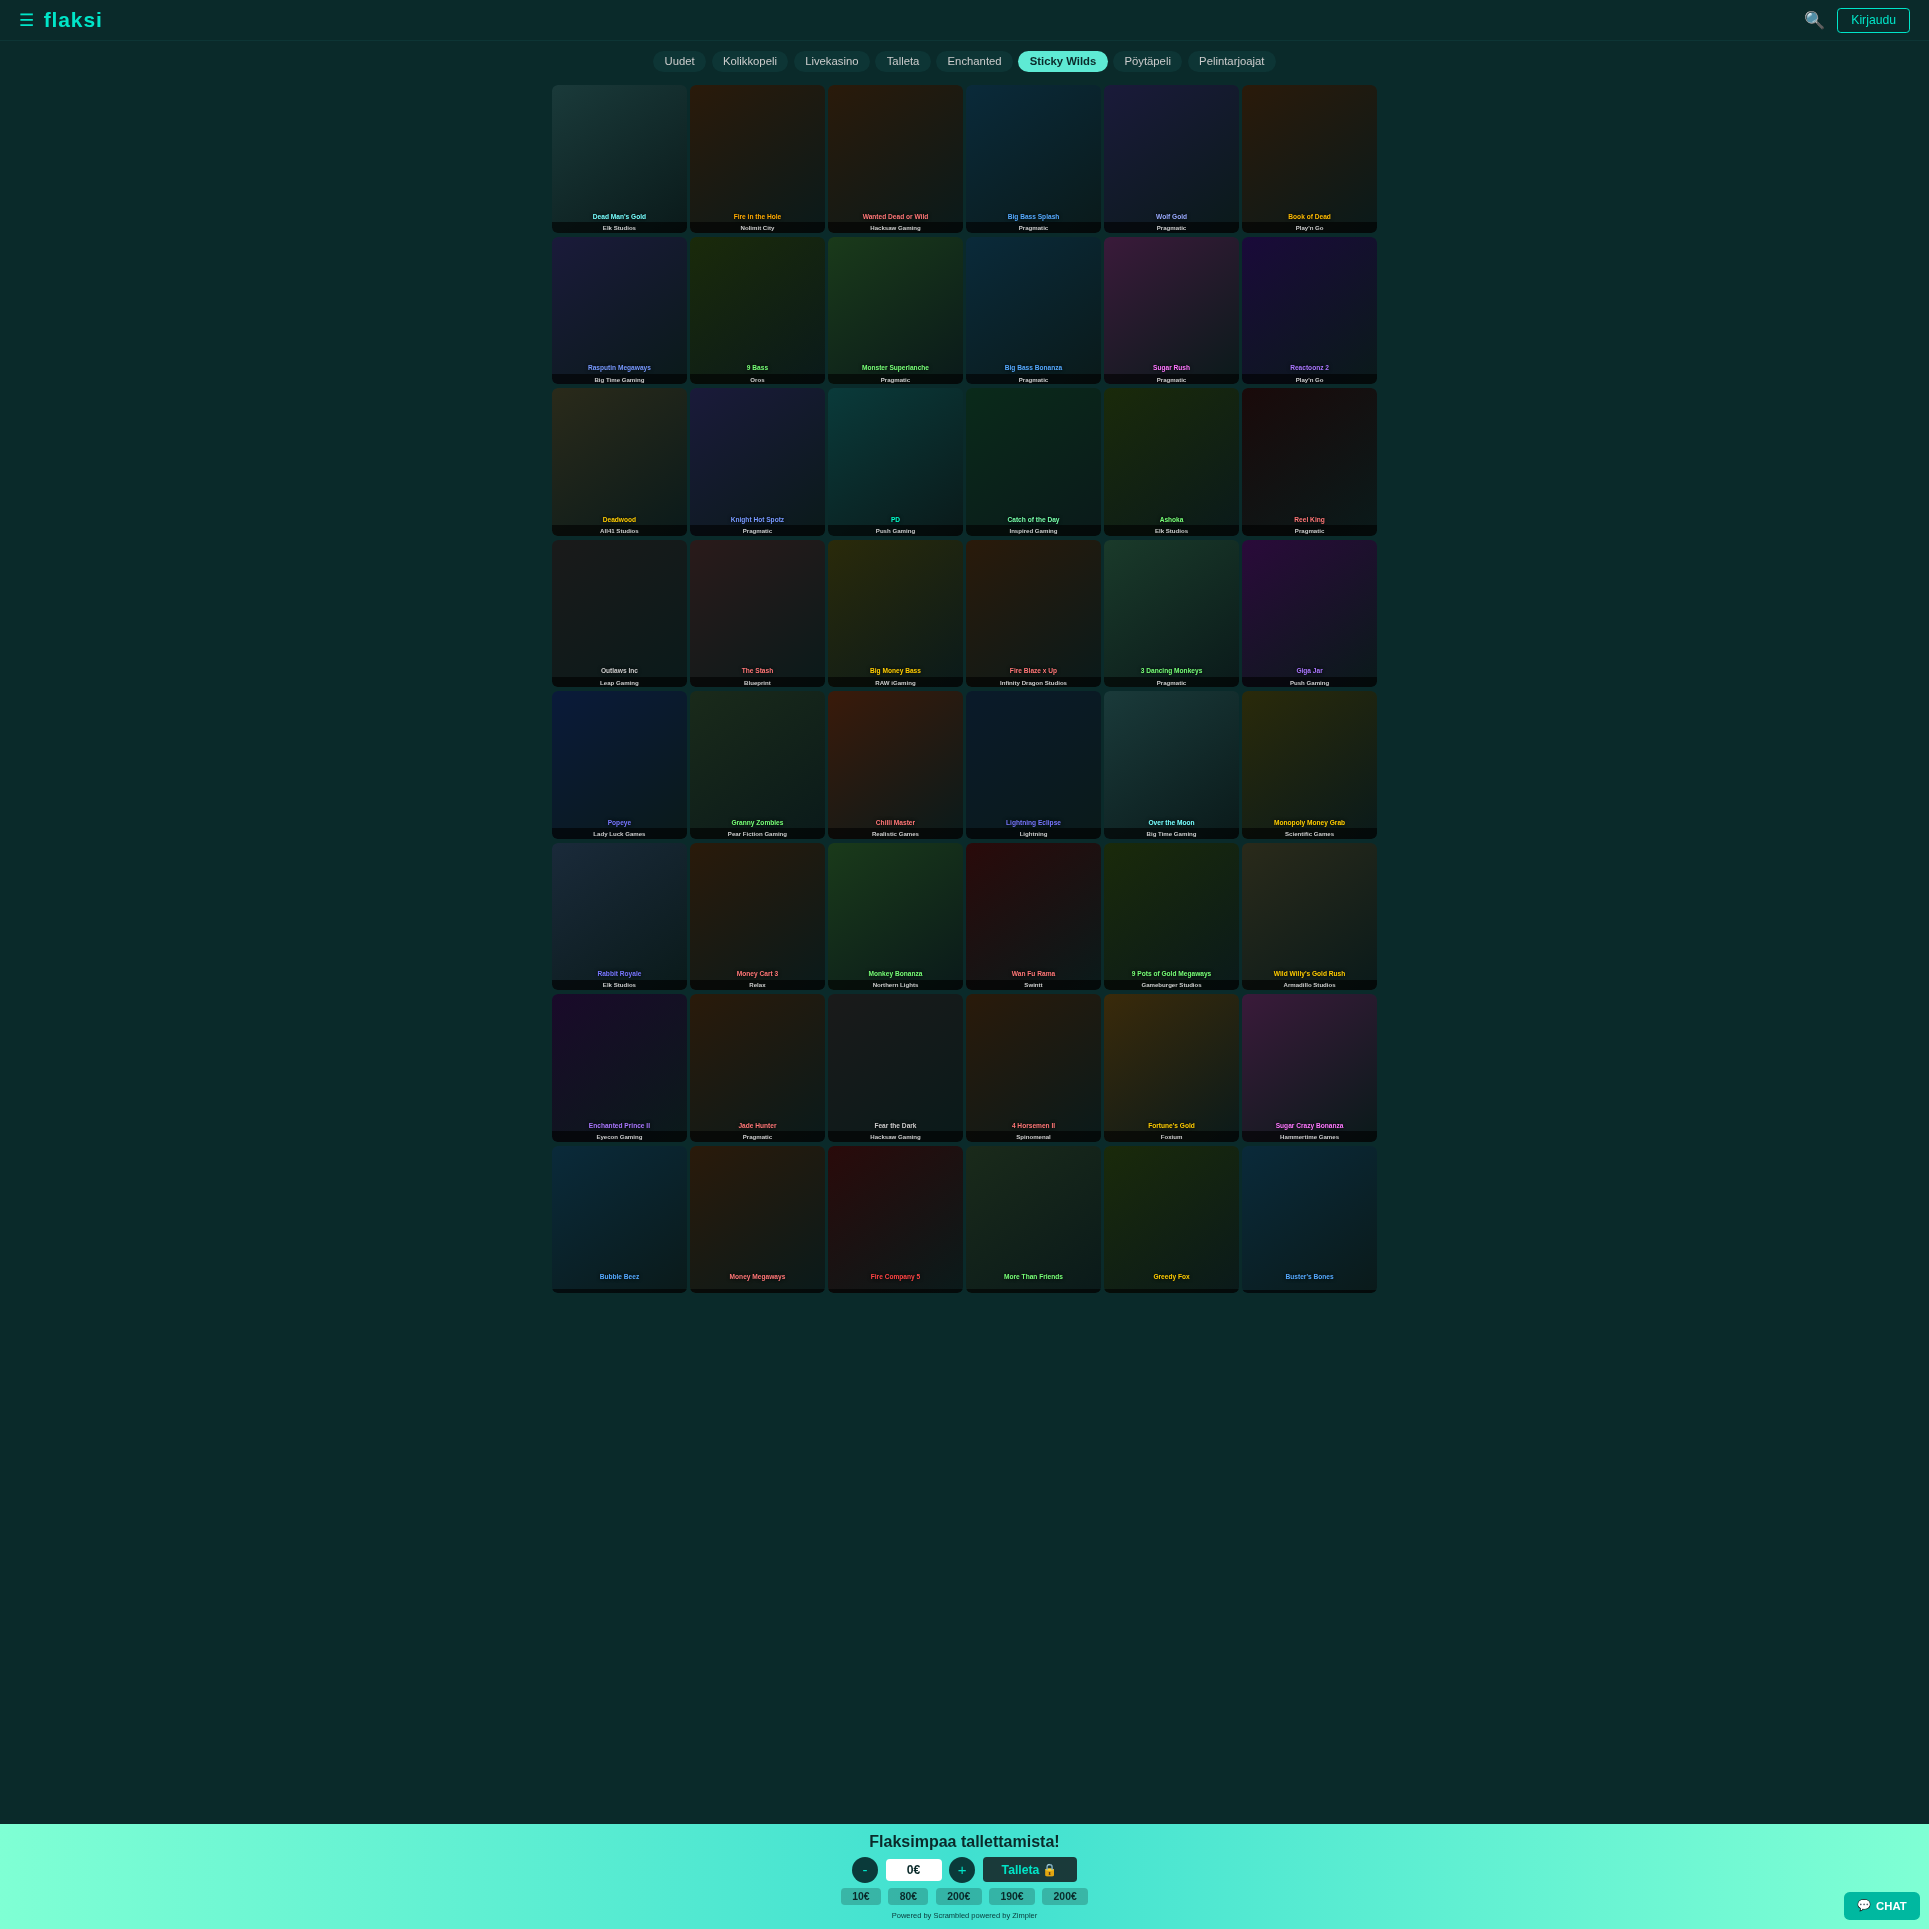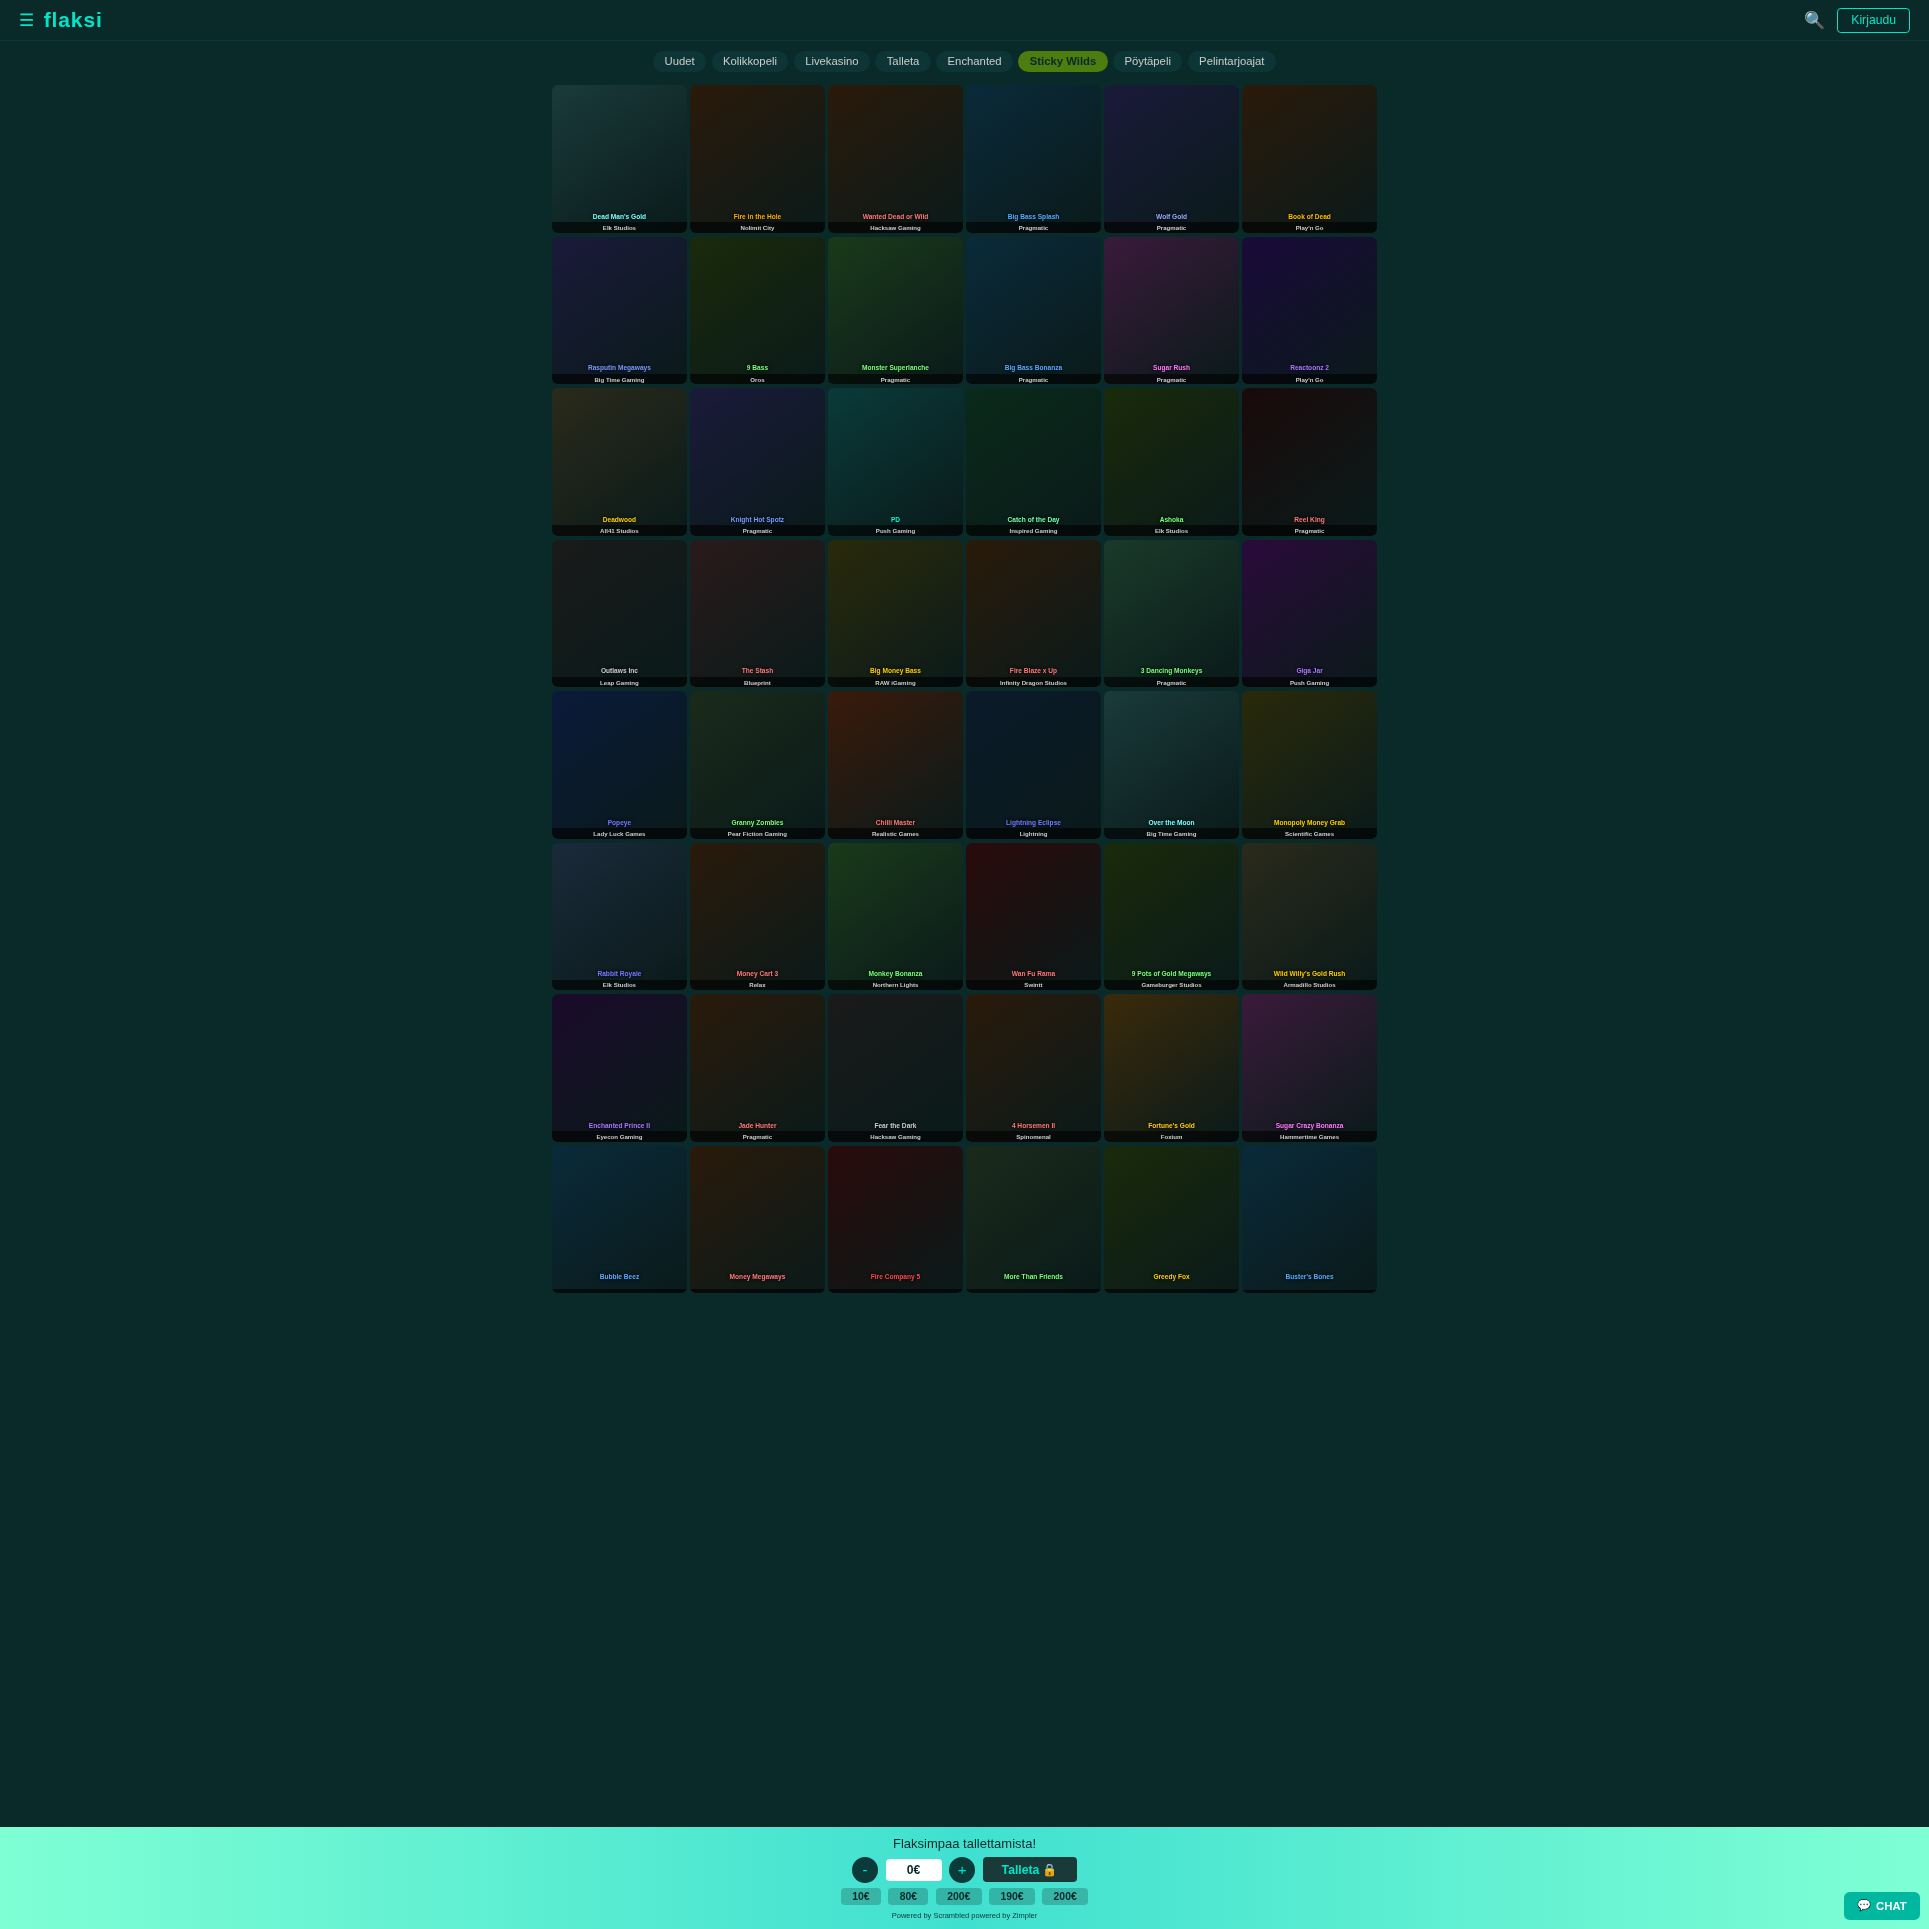"Sticky Wilds" .nav-tab.active { background: #4d7c0f -> #5eead4 }
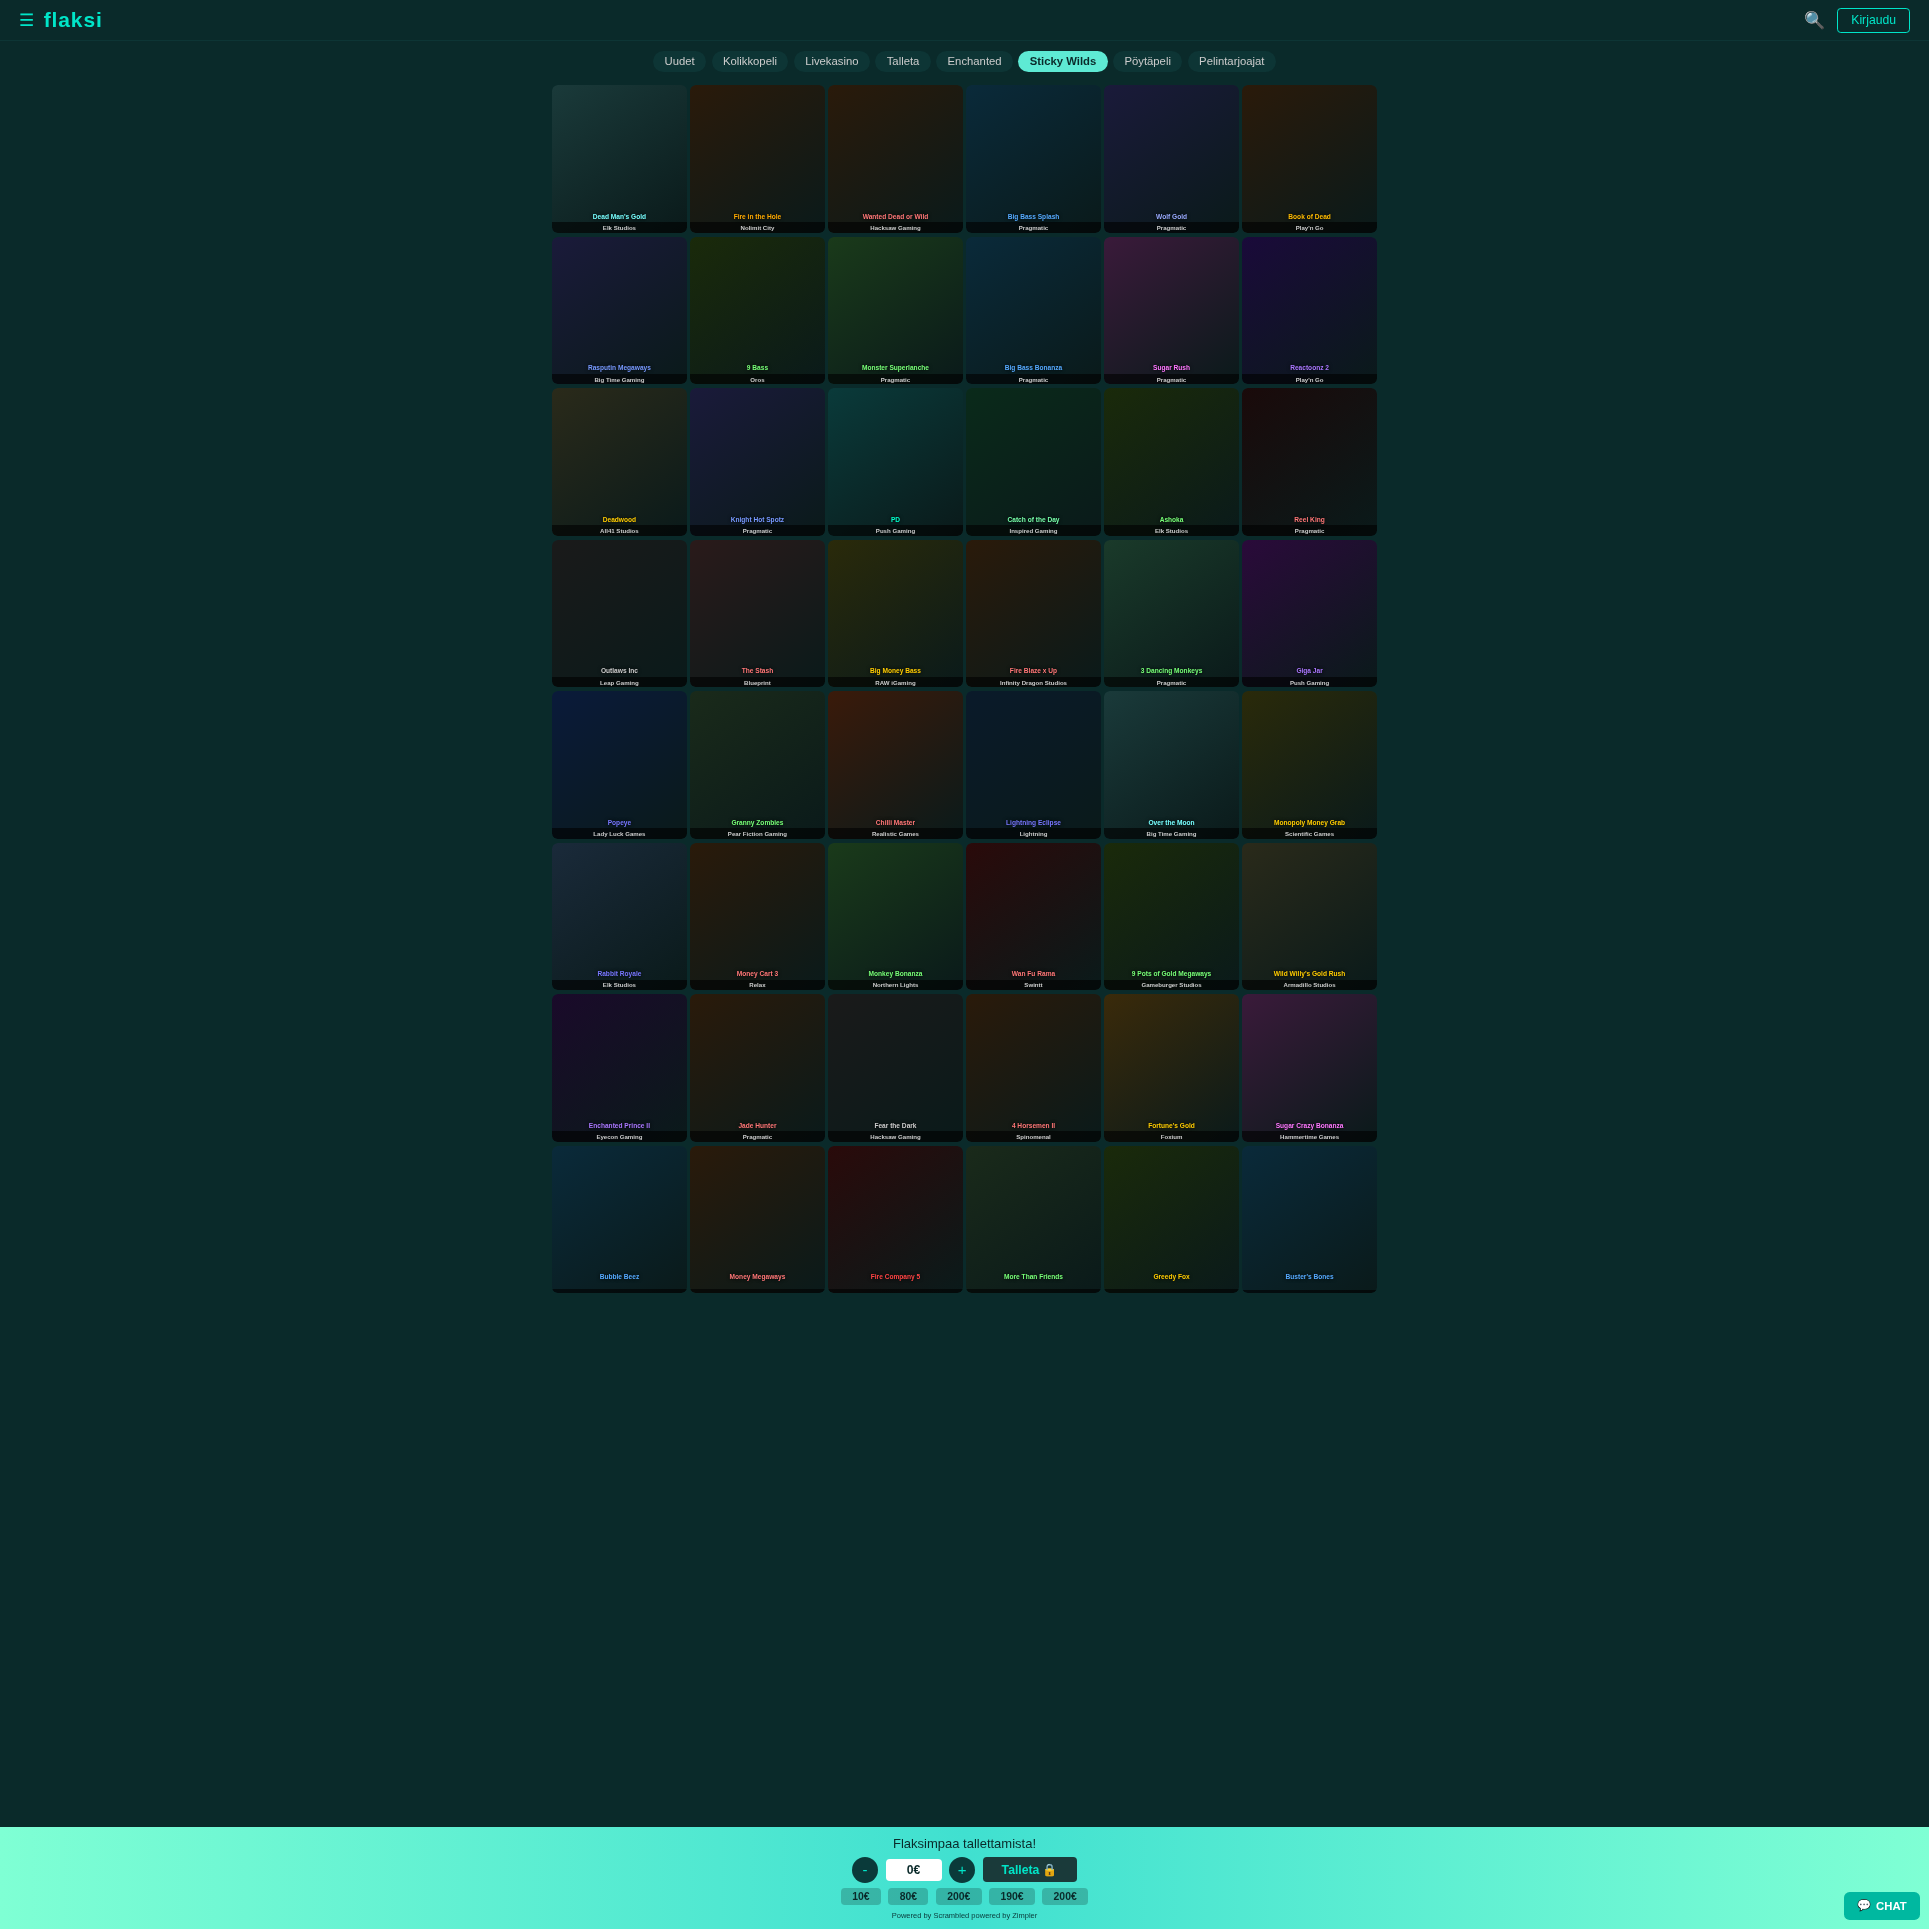"Flaksimpaa tallettamista!" .deposit-bar-title { font-size: 13px -> 16px; font-weight: normal -> bold }
